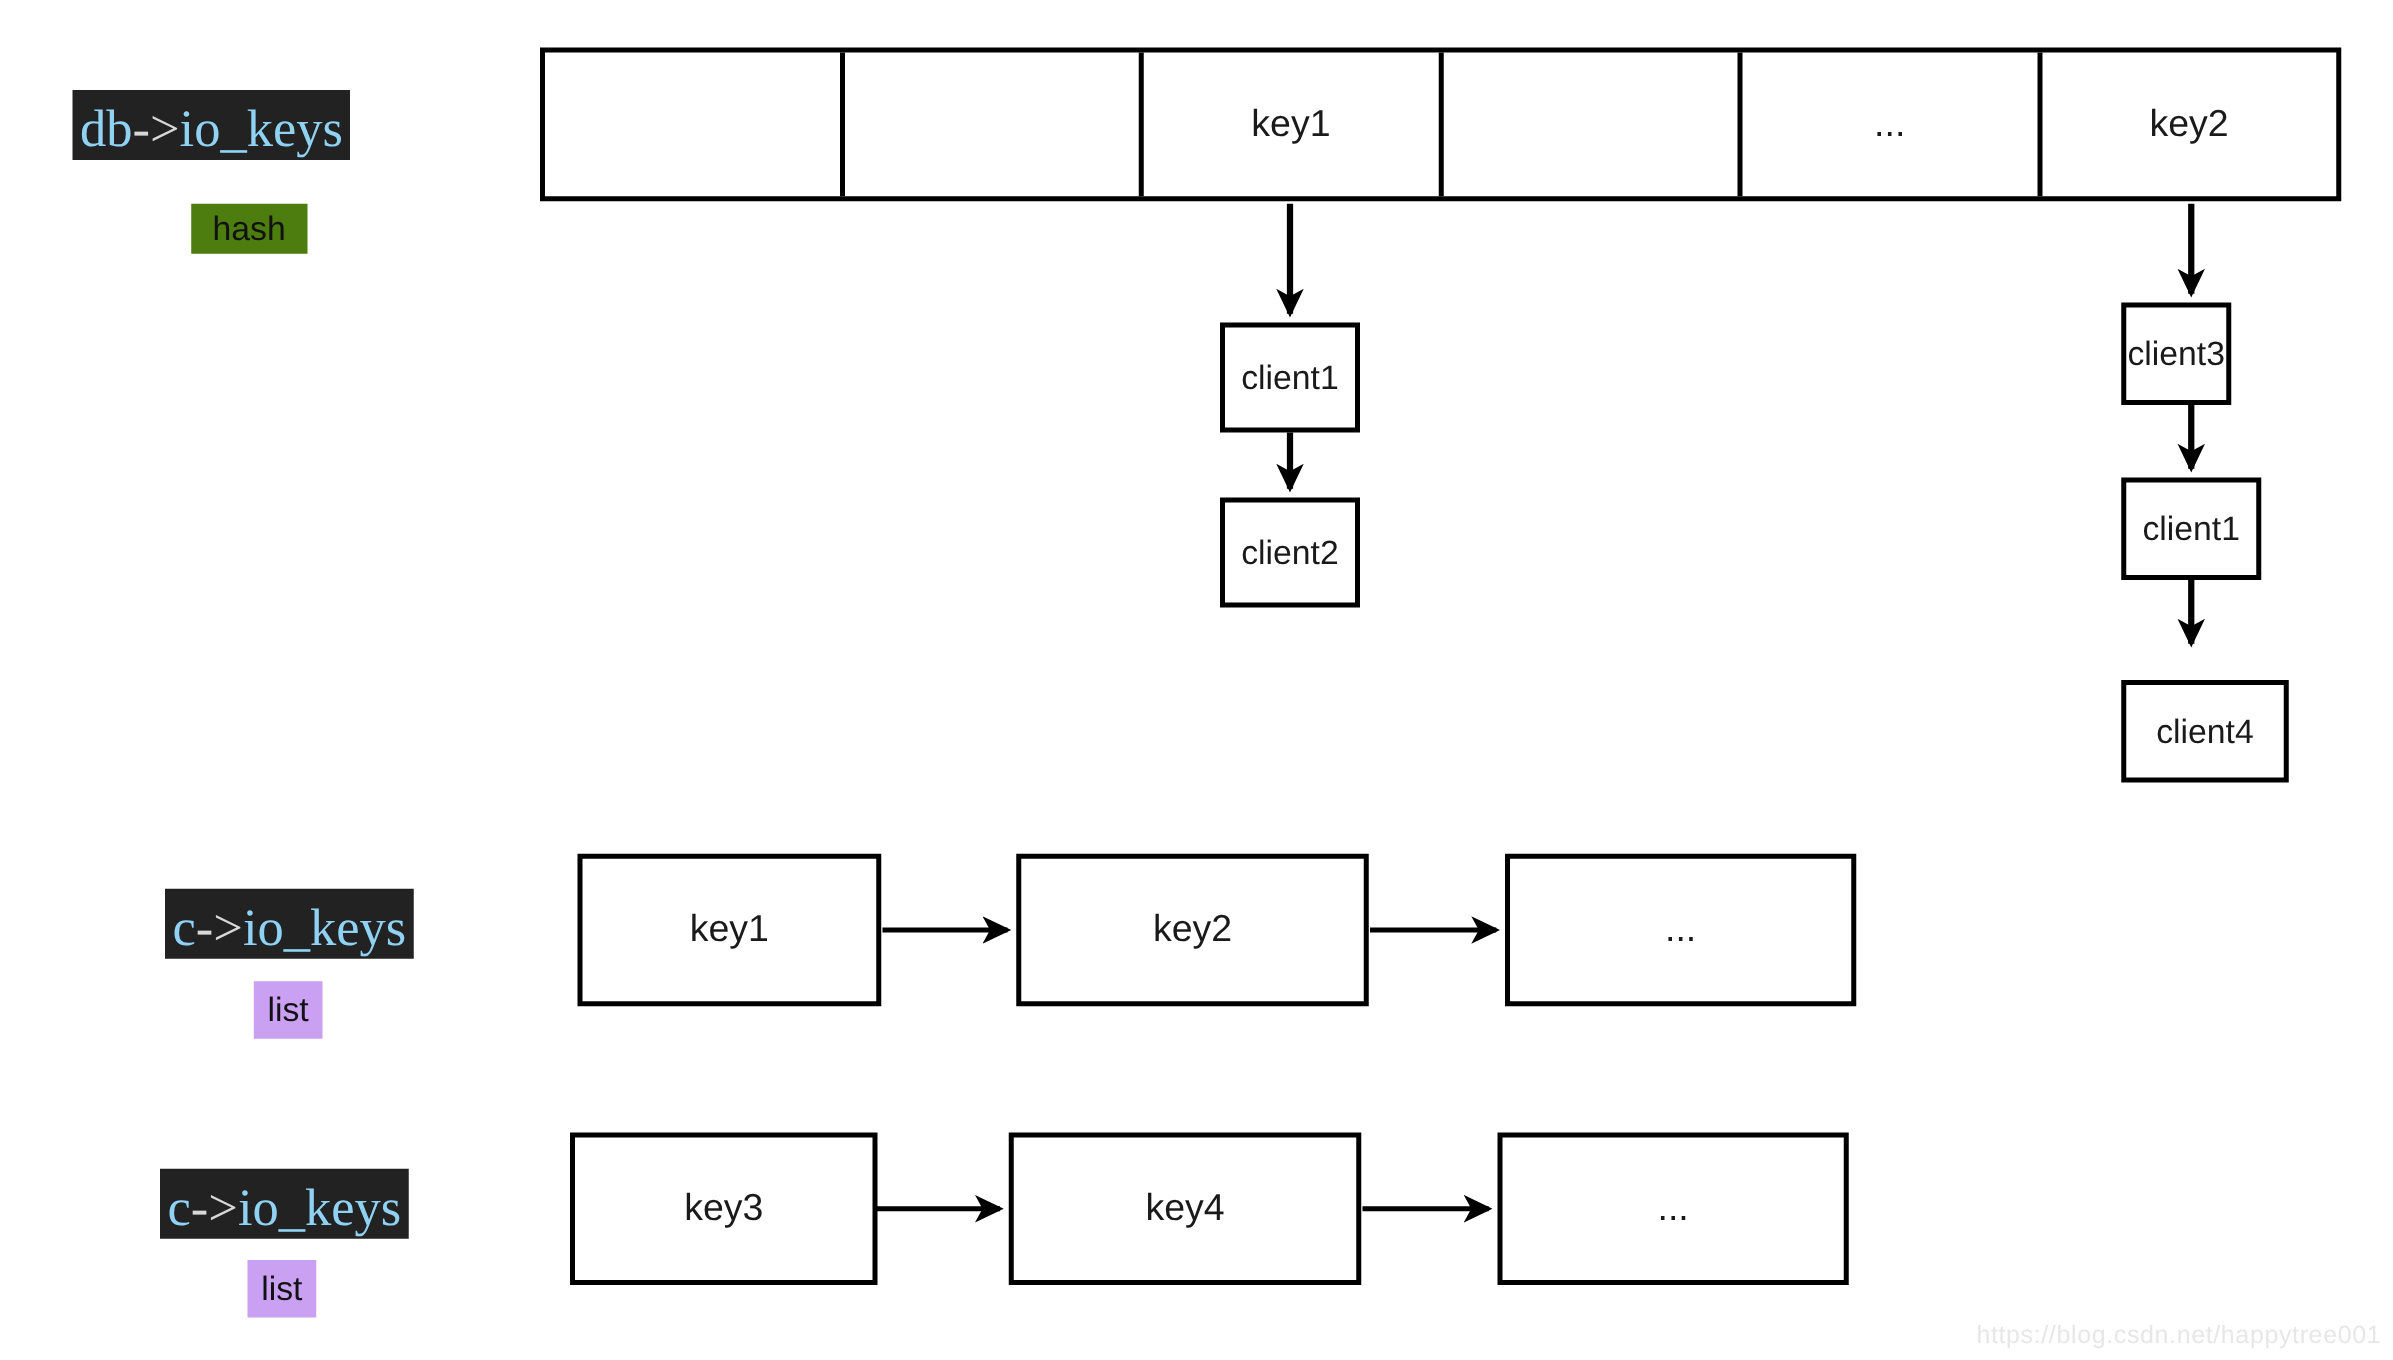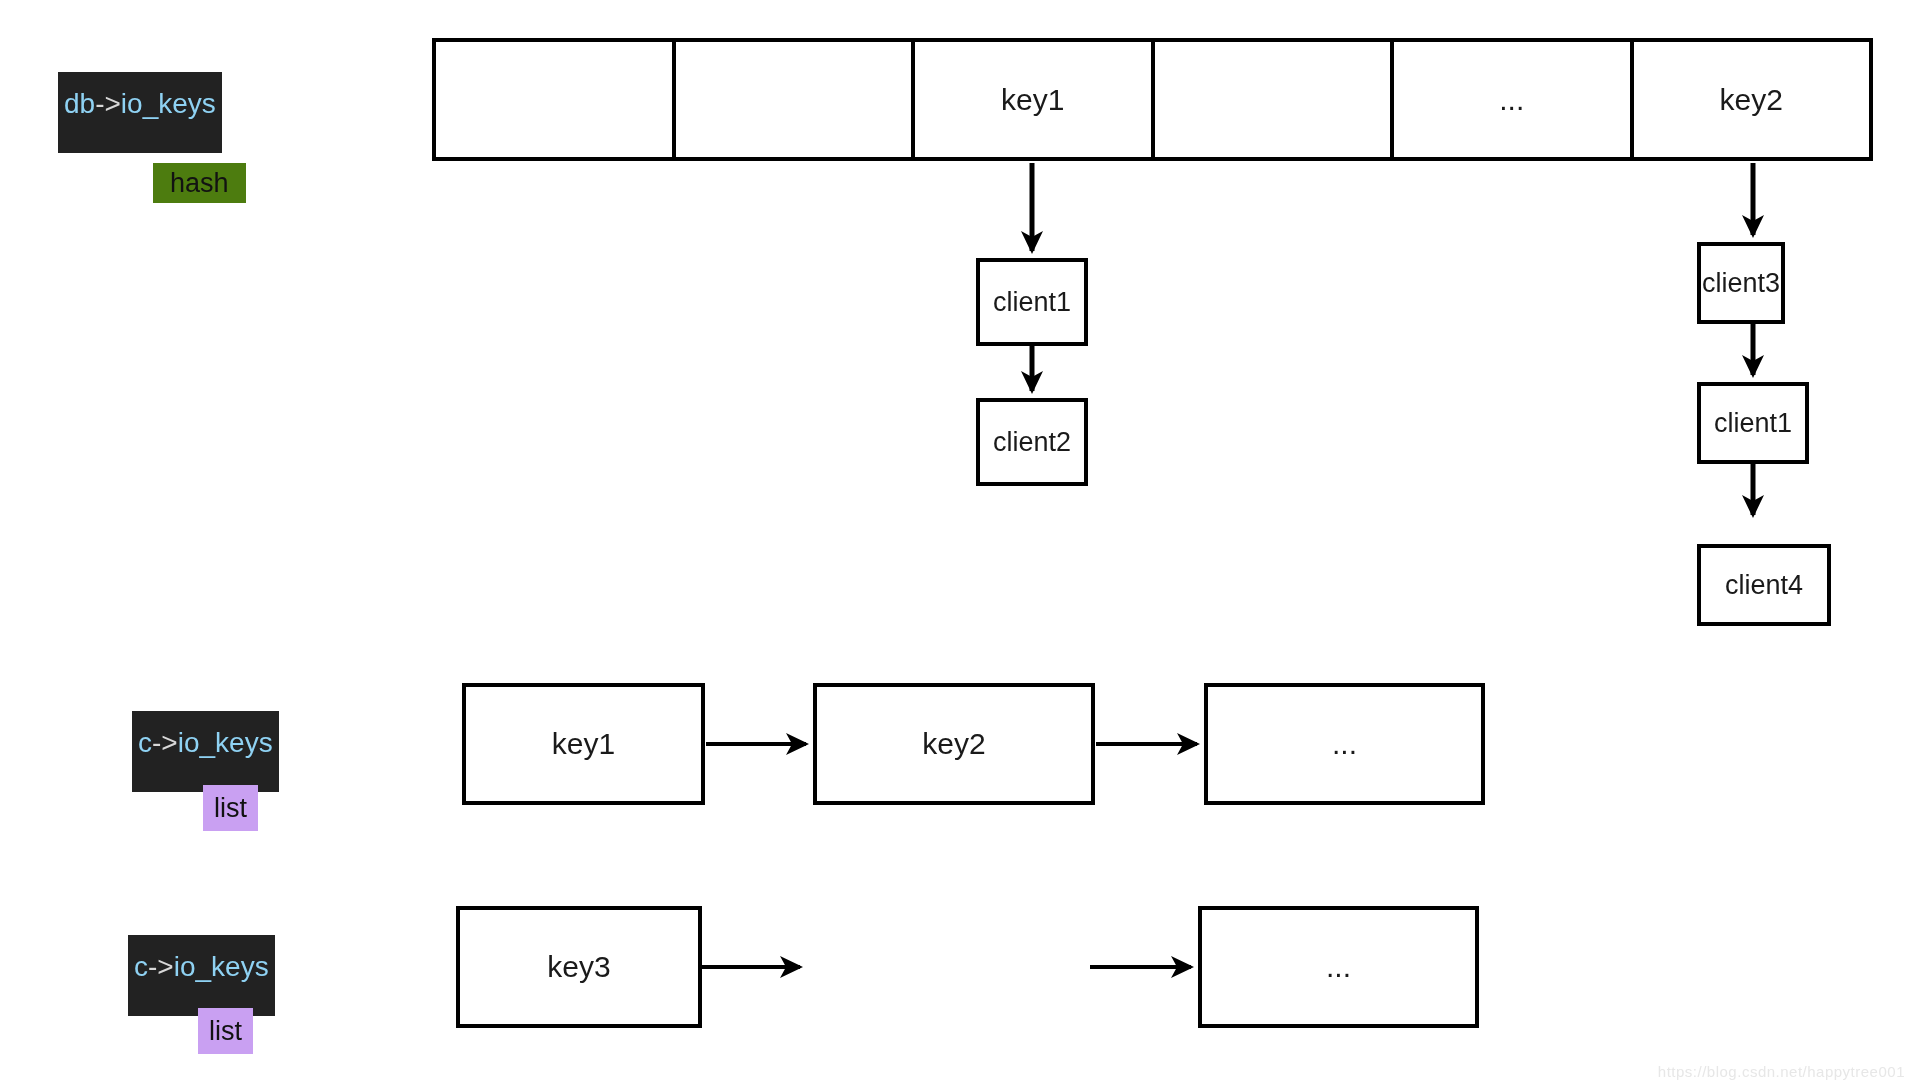"db->io_keys" .code-label { font-family: Liberation Sans, sans-serif -> Liberation Serif, serif; font-size: 28px -> 42px; height: 81px -> 56px }
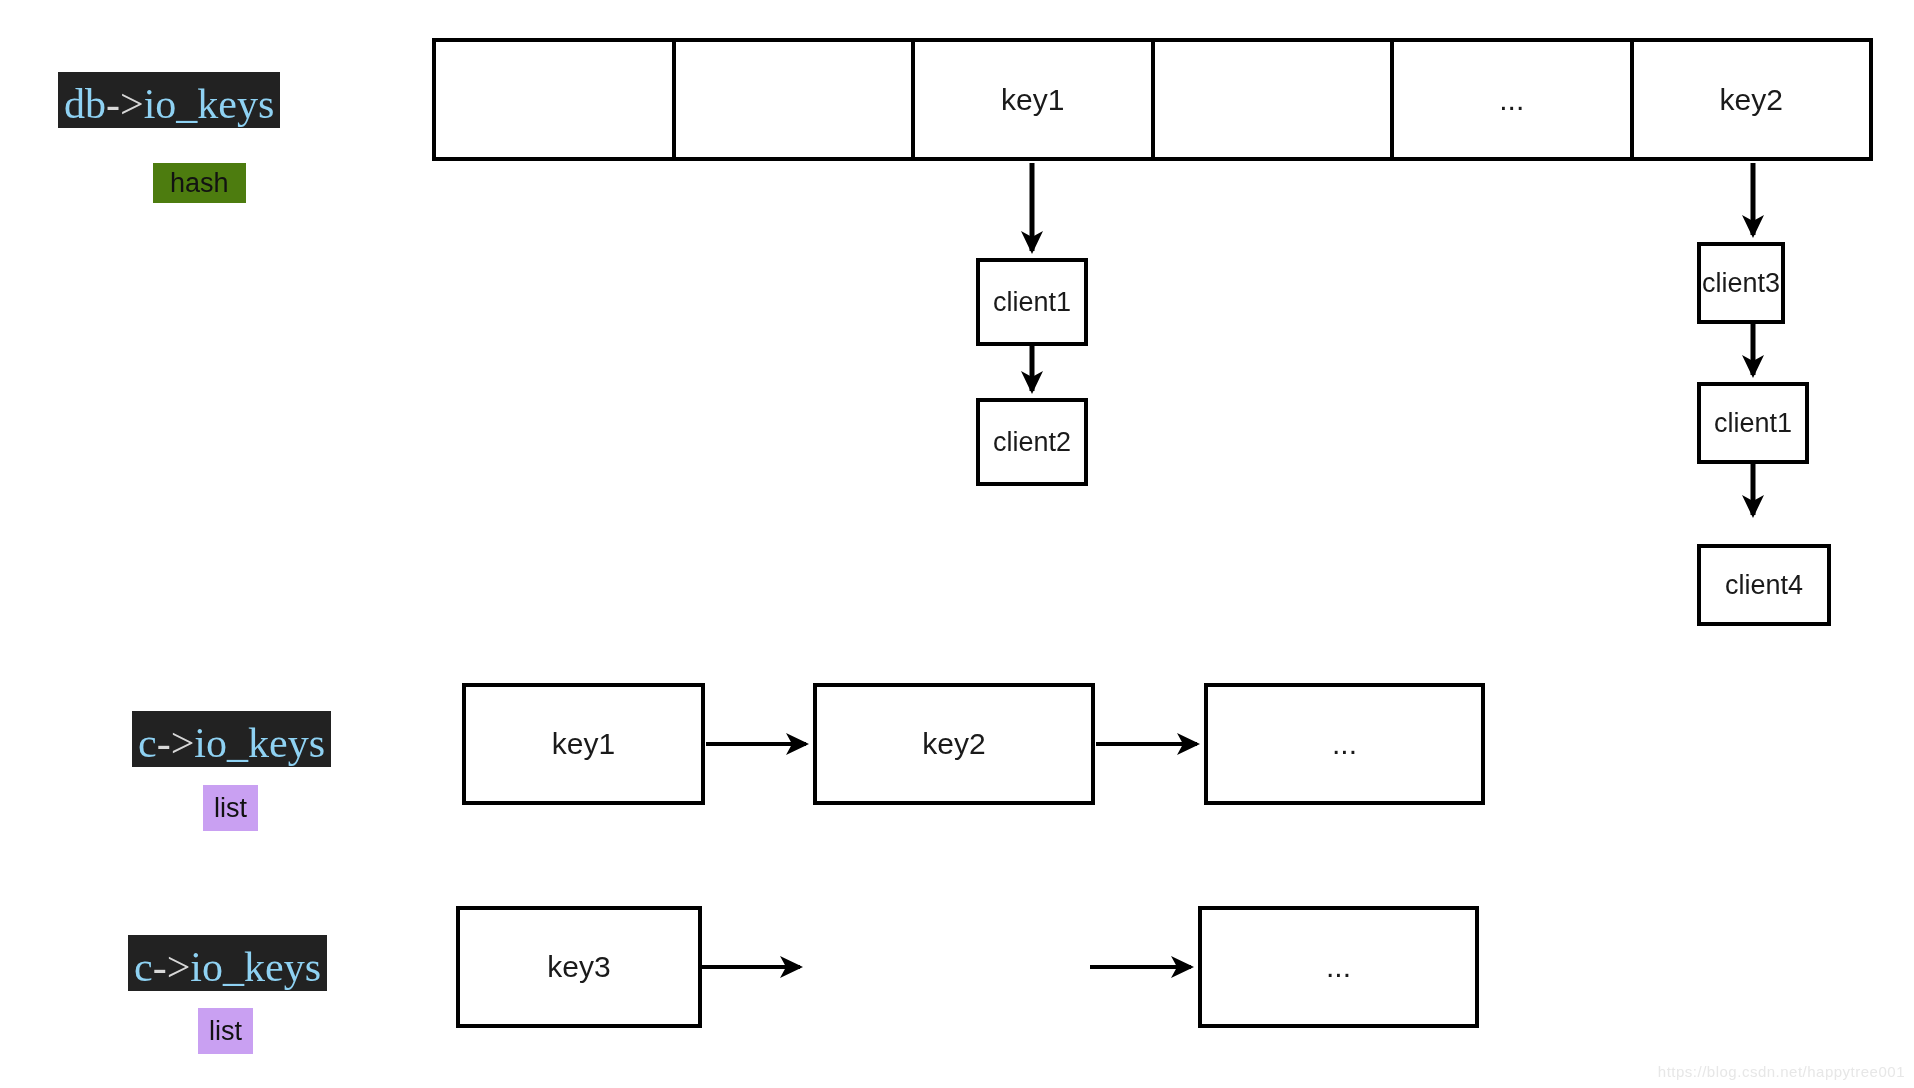"key4" div.node { html: none -> <div>key4</div> }
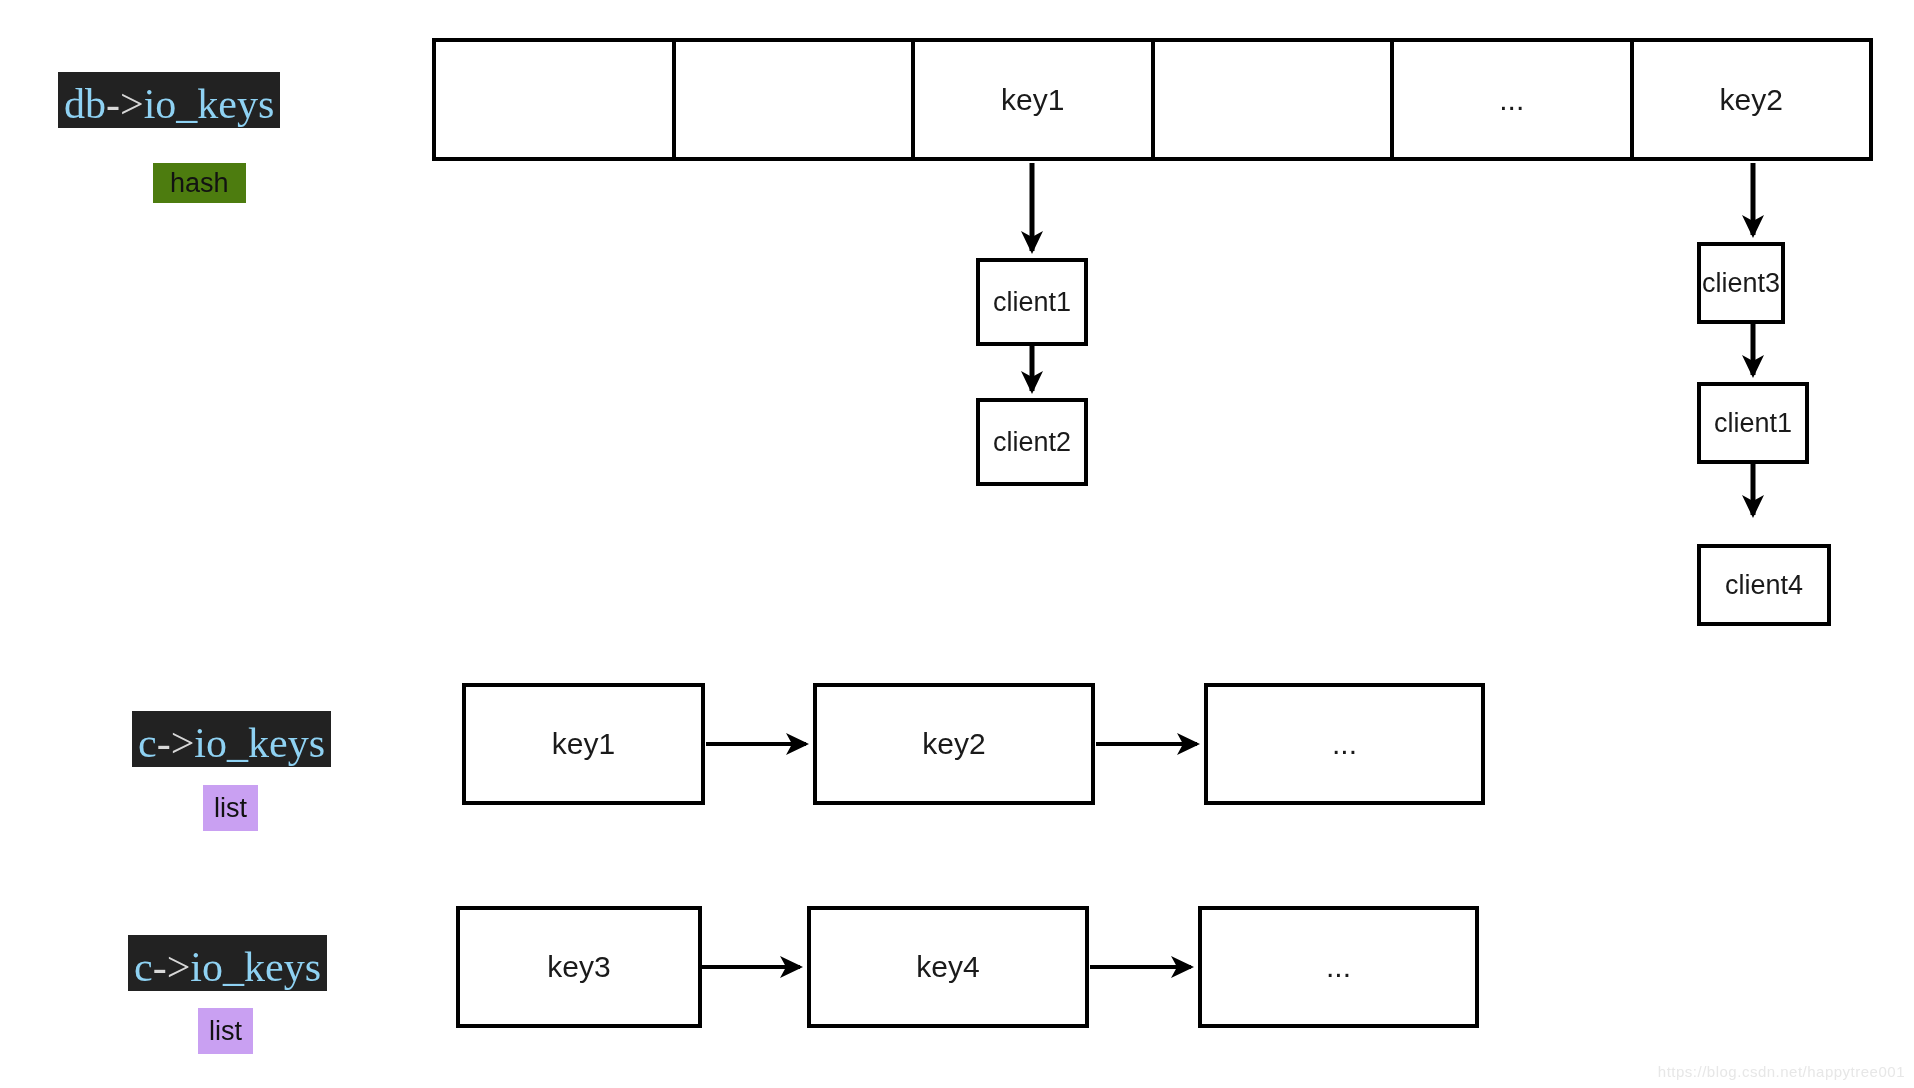"https://blog.csdn.net/happytree001" .watermark { font-size: 15px -> 20px }
